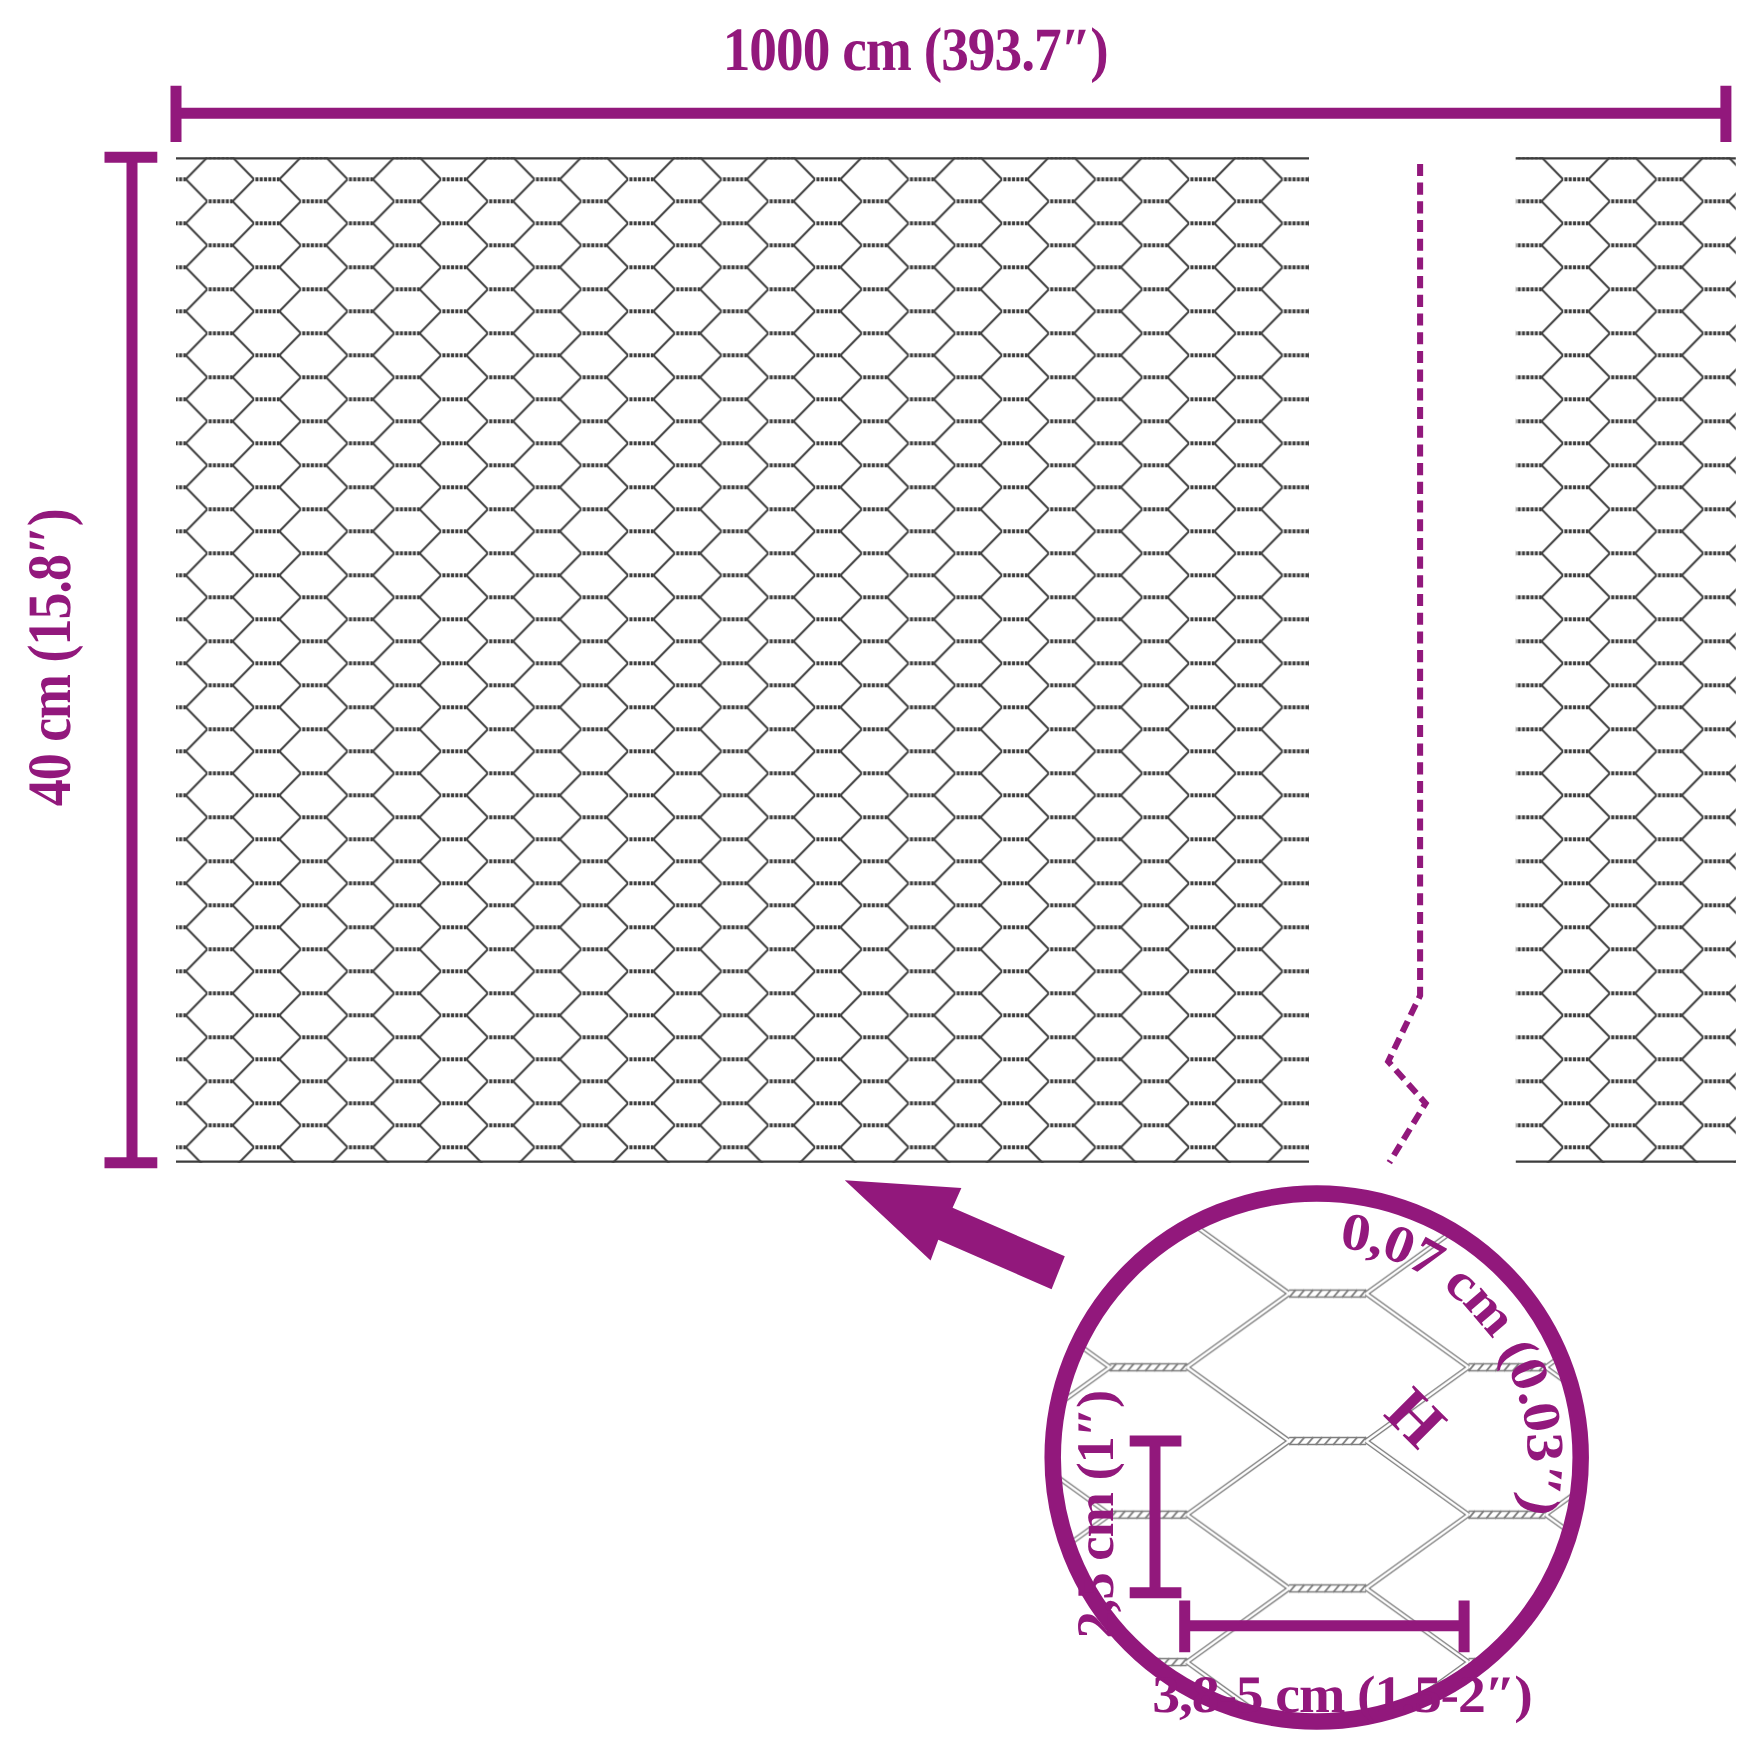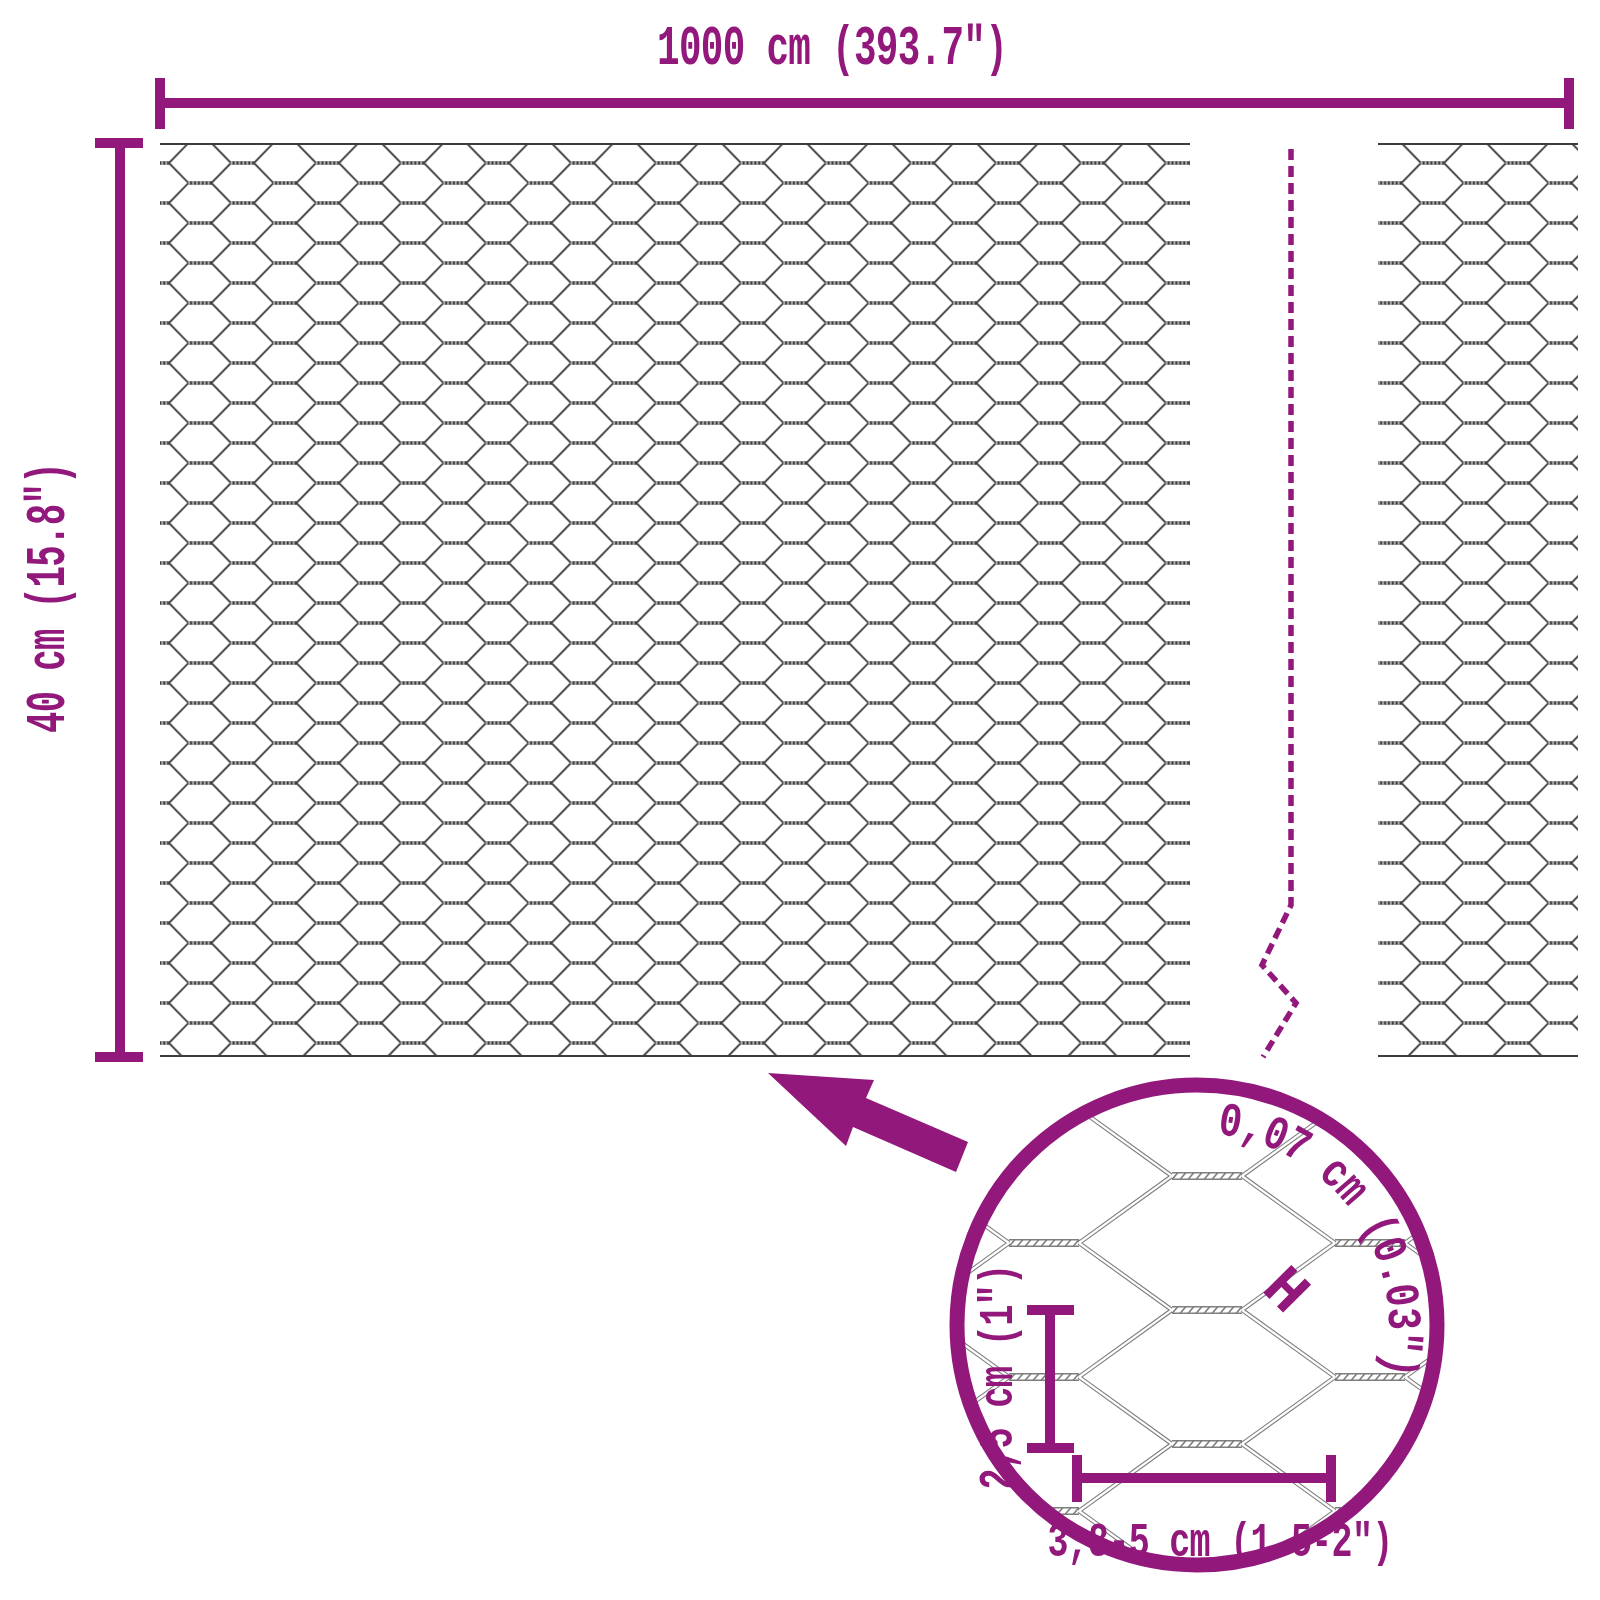"1000 cm (393.7″)" .stage { font-family: Liberation Mono, monospace -> Liberation Serif, serif }
